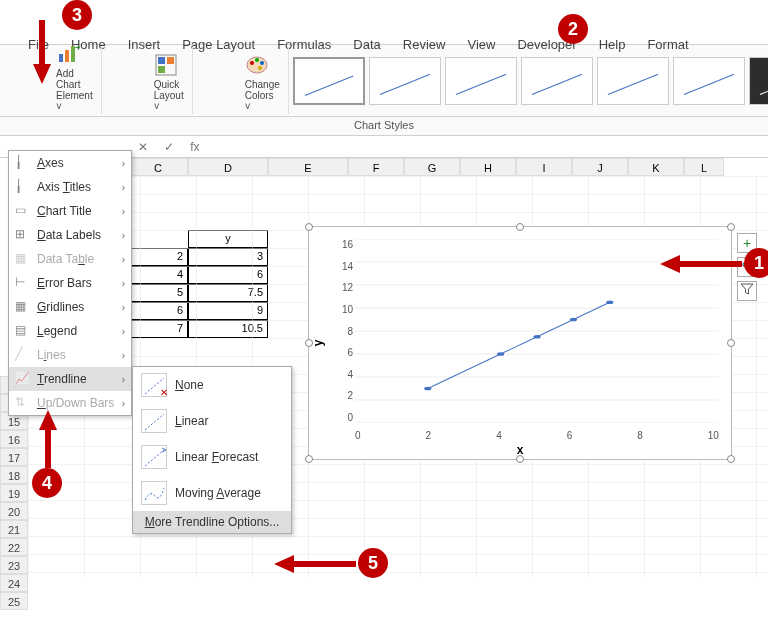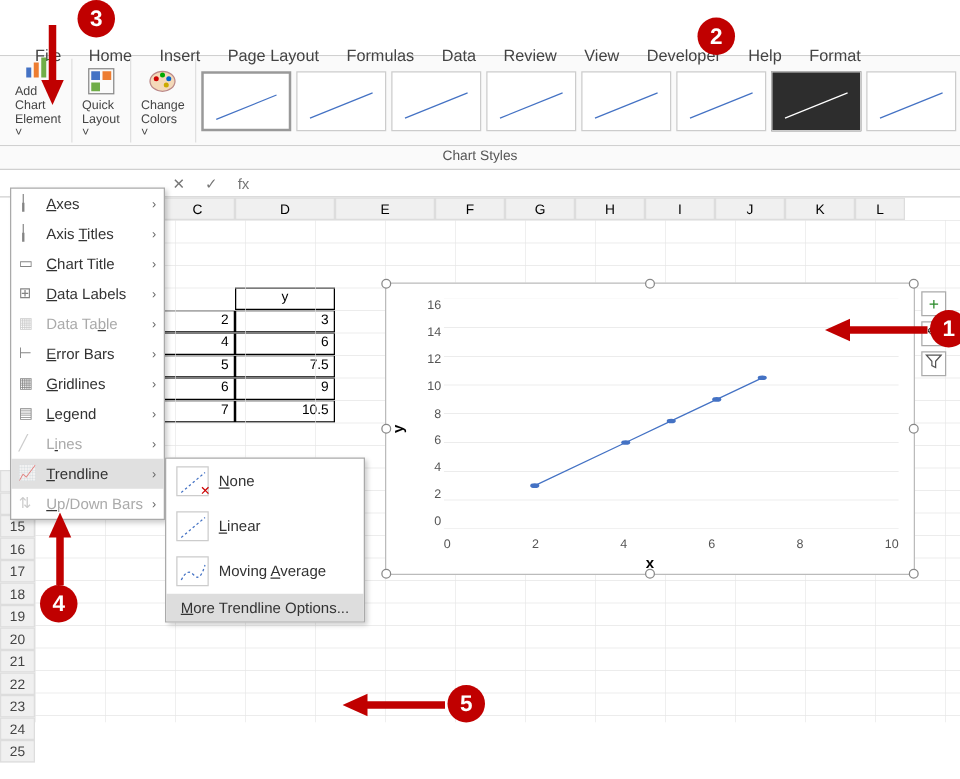"Add Chart" .ribbon-btn { align-items: center -> flex-start; margin-left: none -> 44px }
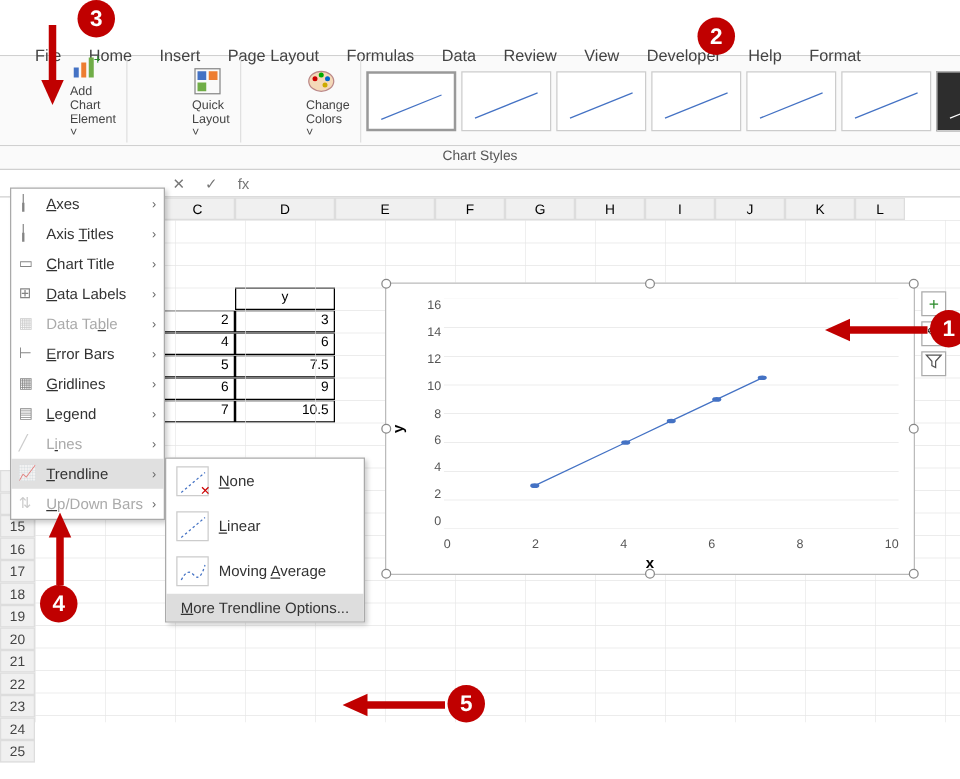"Linear Forecast" div.item { html: none -> <div> <div><svg> <line></line> <path></path> </svg></div> <span>Linear <span>F</span>orecast</span> </div> }
